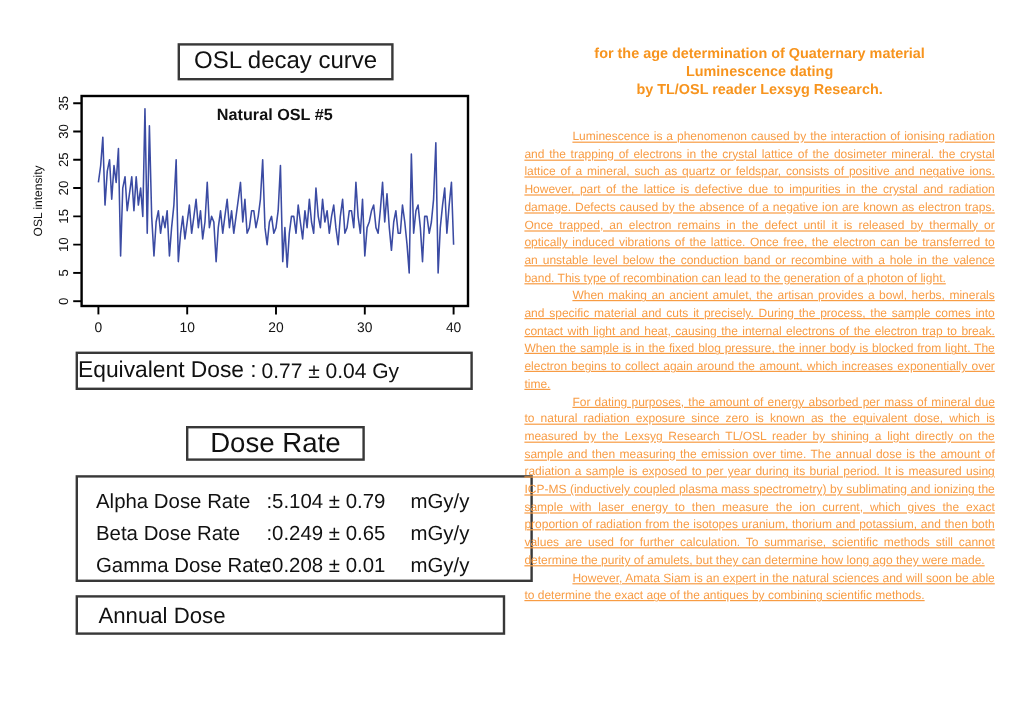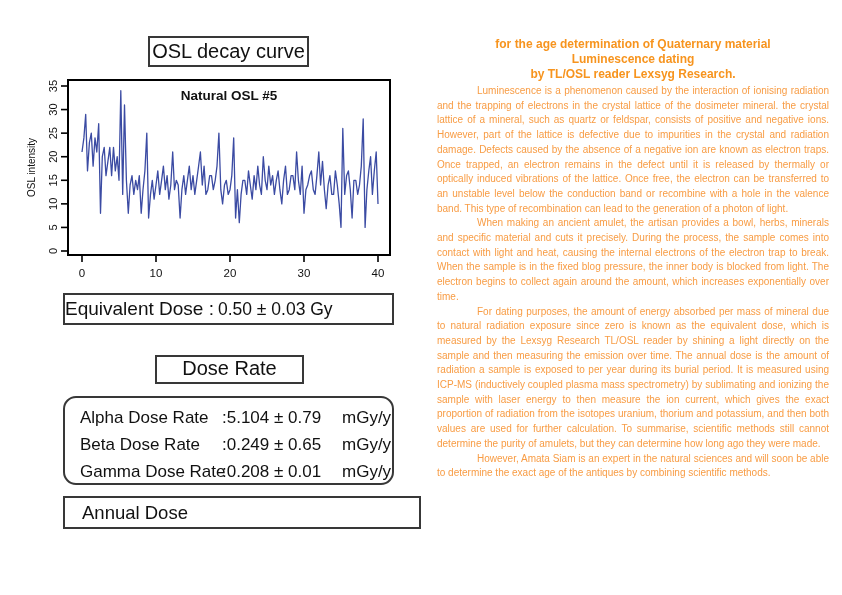"OSL decay curve" #chart-title-box { width: 161px -> 180px }
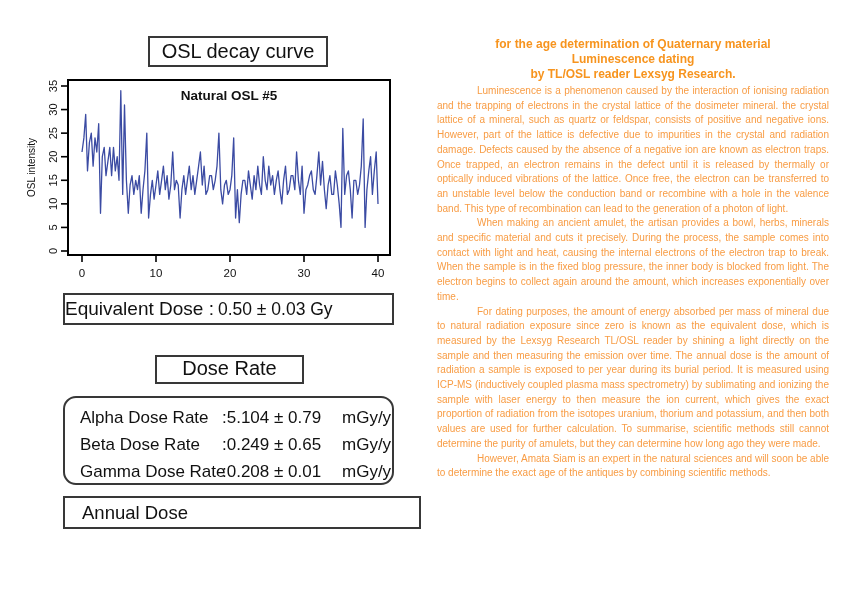"Luminescence is a phenomenon caused" #rp-body { text-decoration: none -> underline; top: 84px -> 108px }
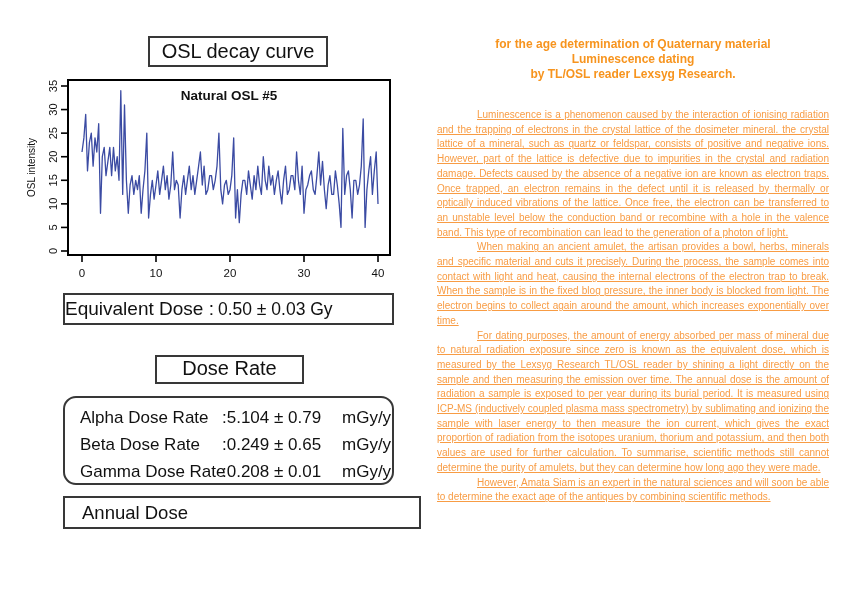"0.50 ± 0.03 Gy" span.val { text: 0.50 ± 0.03 -> 0.77 ± 0.04 }
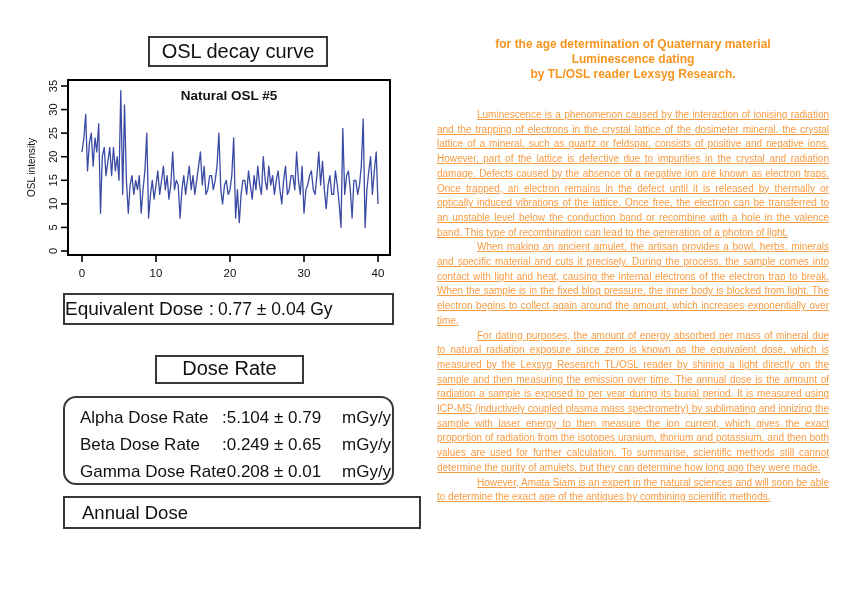"Dose Rate" #doserate-title-box { align-items: flex-start -> center; font-size: 20px -> 23px }
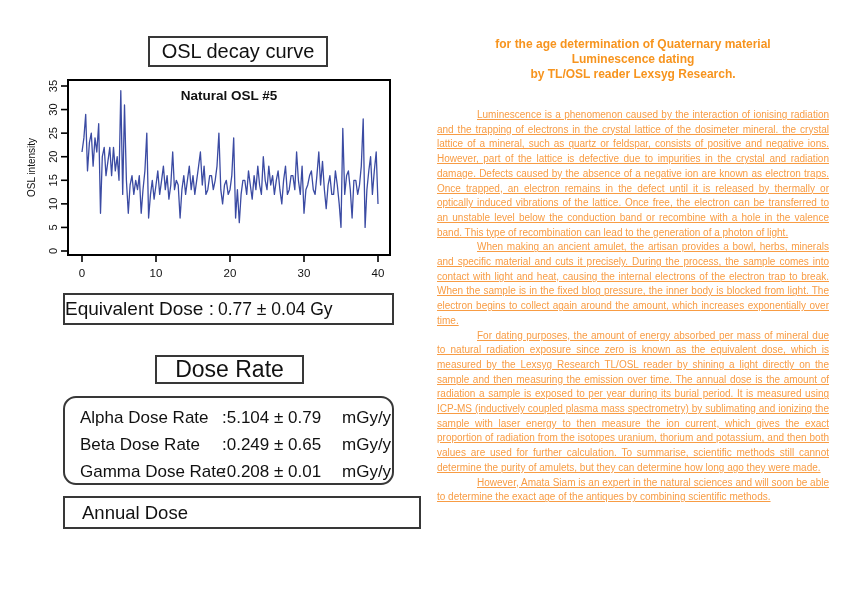"Alpha Dose Rate" #dose-table-box { border-radius: 13px -> none; width: 331px -> 381px }
